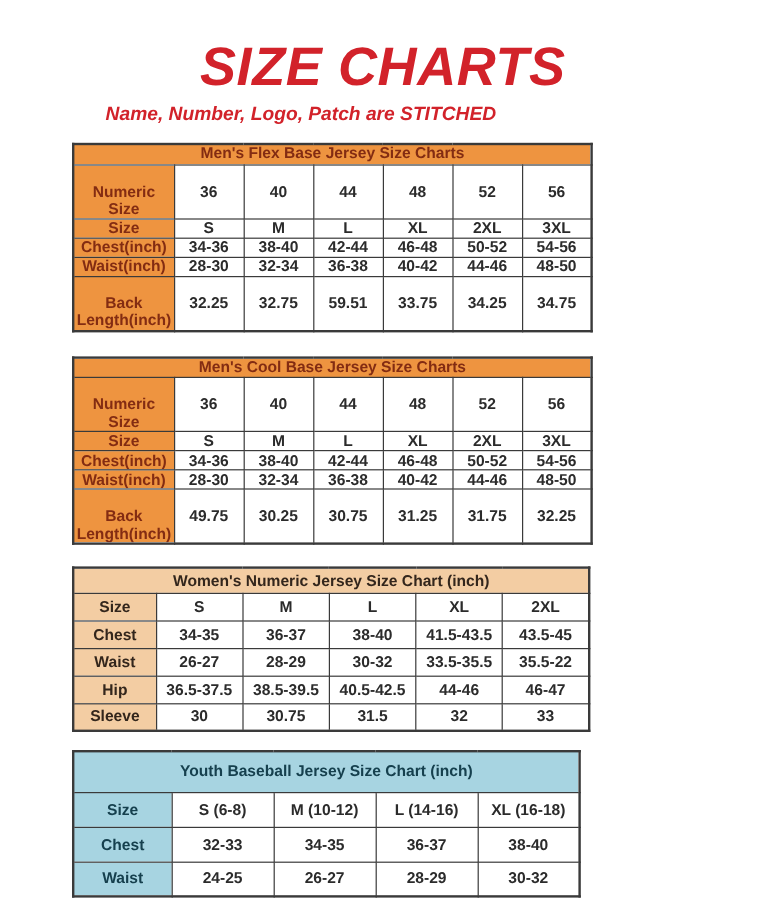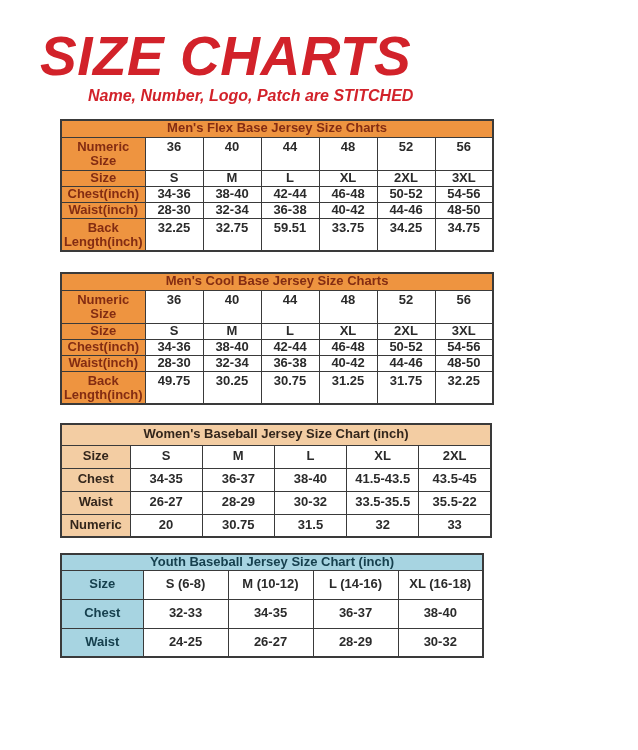"SIZE CHARTS" .page-title { font-size: 55px -> 45px; text-align: none -> center }
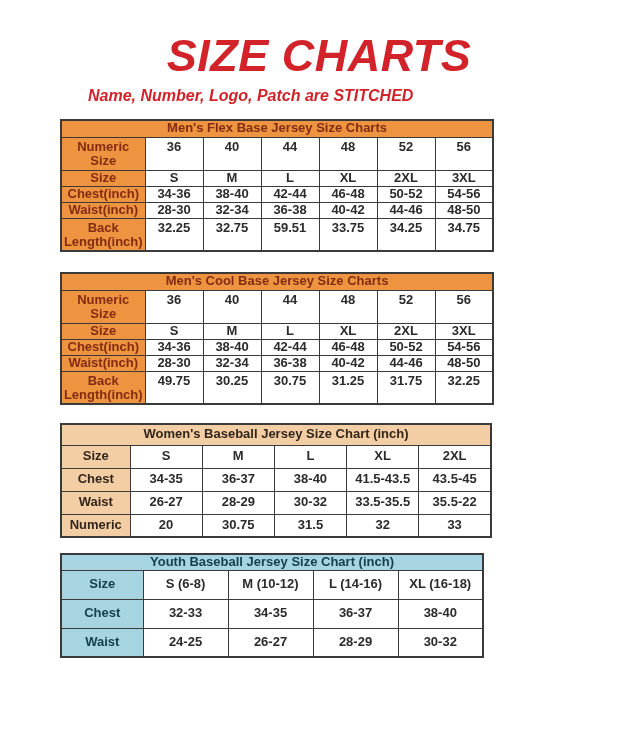"Numeric Size" tr.data-row.tall td { padding-top: 2px -> 15px }
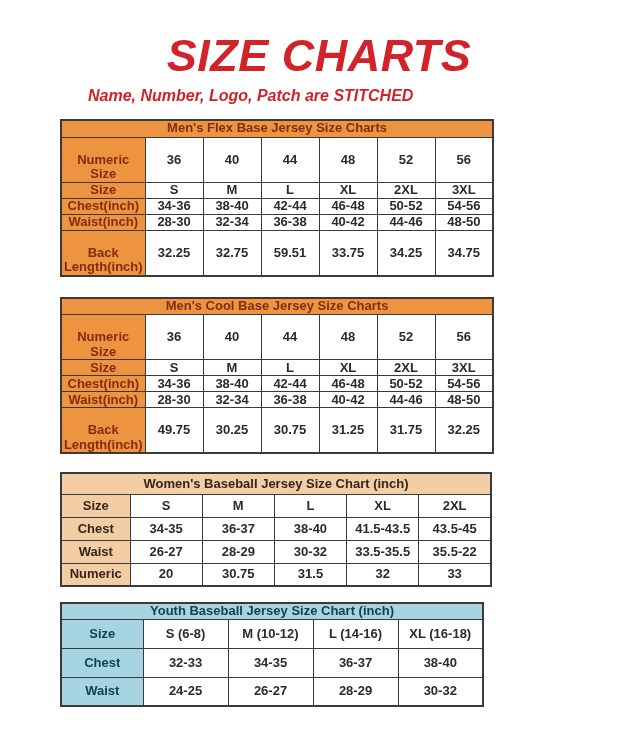"Women's Baseball Jersey Size Chart" td { text: Baseball -> Numeric }
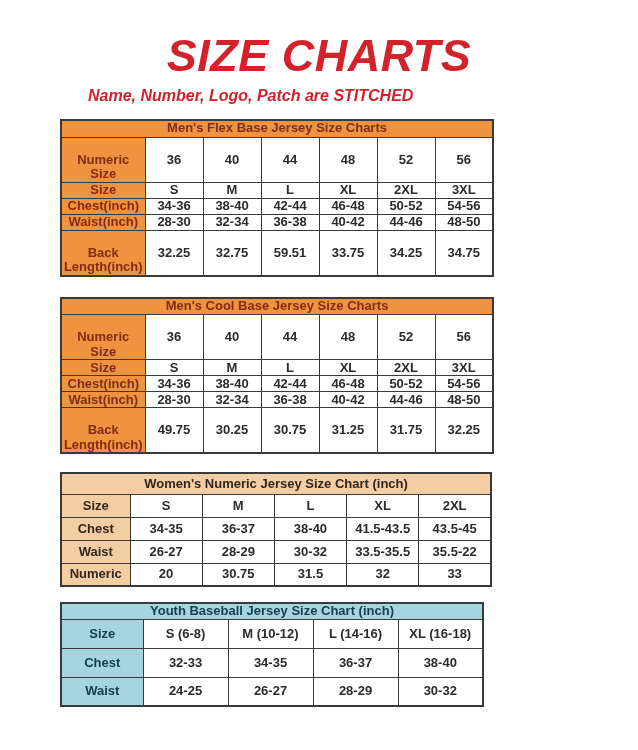"Hip" tr.data-row { html: none -> <tr> <td>Hip</td> <td>36.5-37.5</td> <td>38.5-39.5</td> <td>40.5-42.5</td> <td>44-46</td> <td>46-47</td> </tr> }
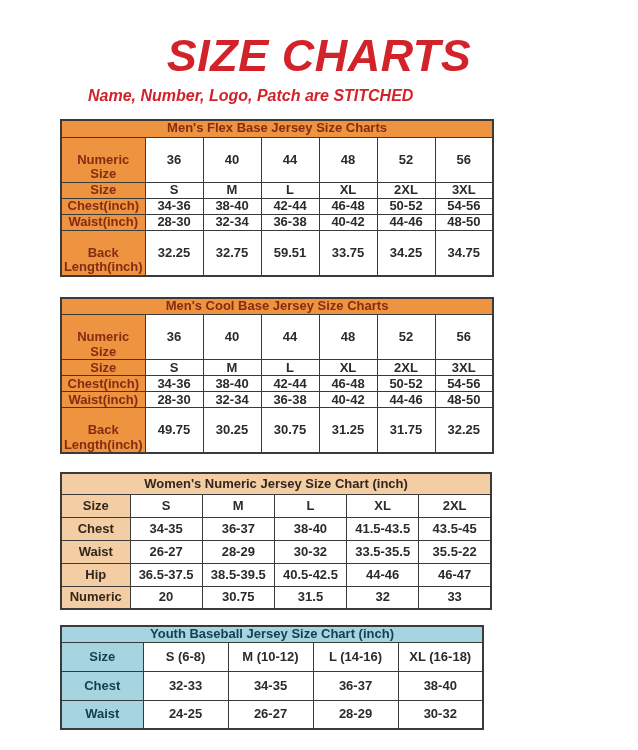"Numeric" td.label-cell { text: Numeric -> Sleeve }
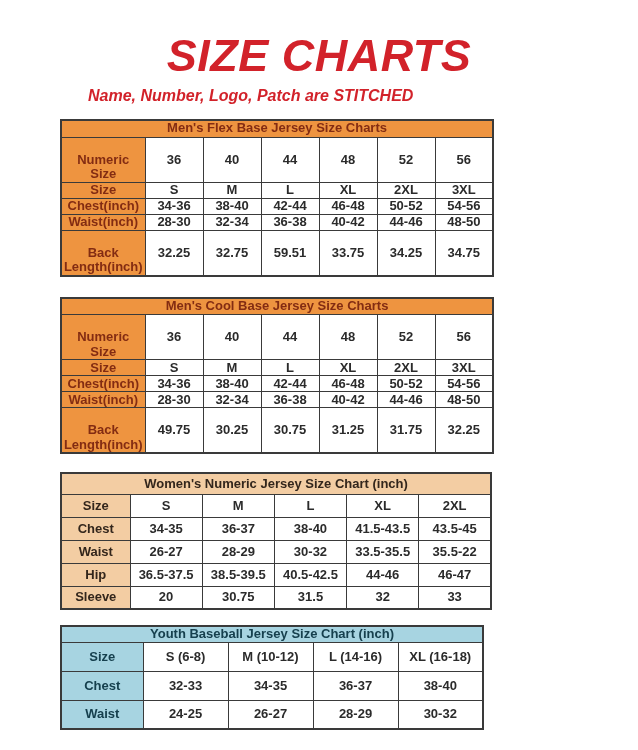"20" td.value-cell { text: 20 -> 30 }
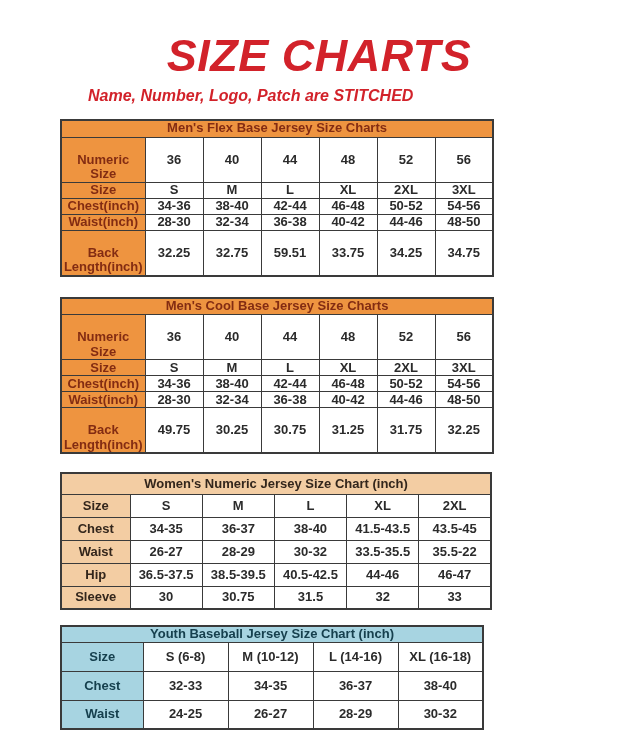"Youth Baseball Jersey Size Chart" .theme-blue .title-row { height: 16px -> 34px }
